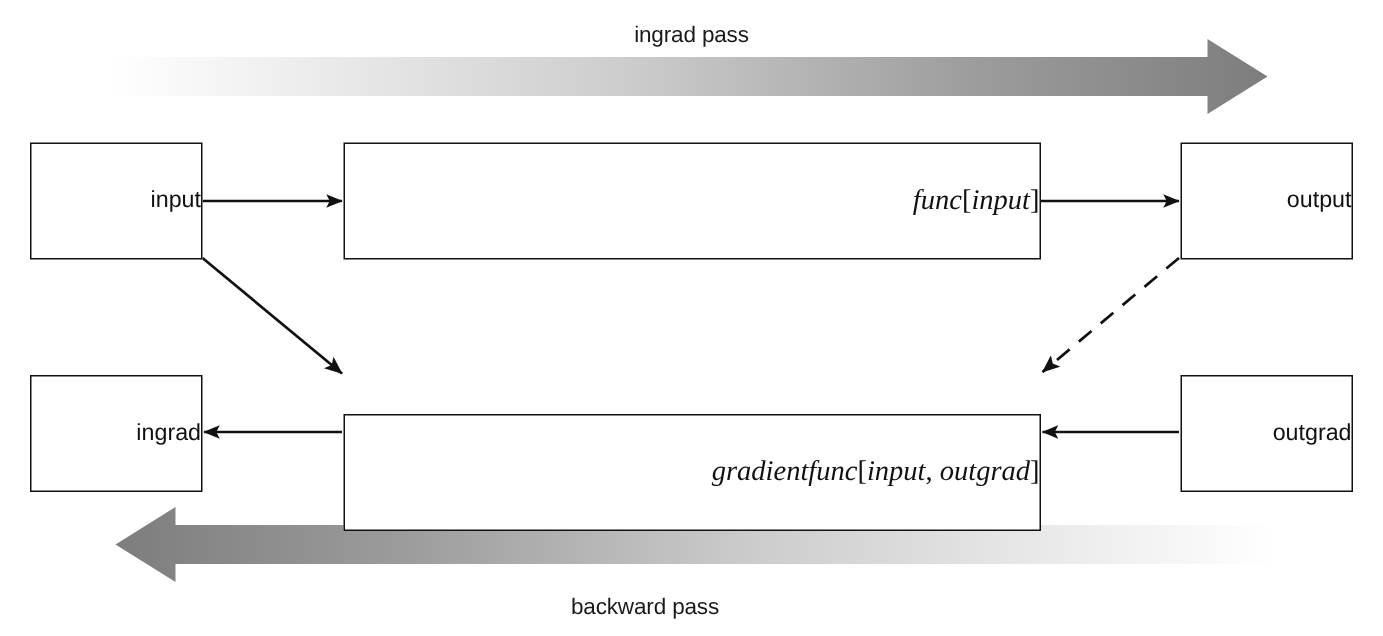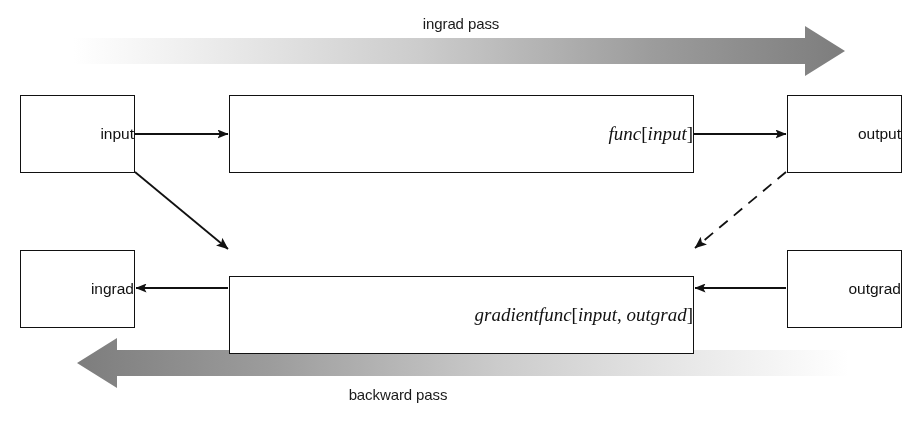"backward pass" #backward-label { padding-left: none -> 32px; top: 386px -> 396px }
